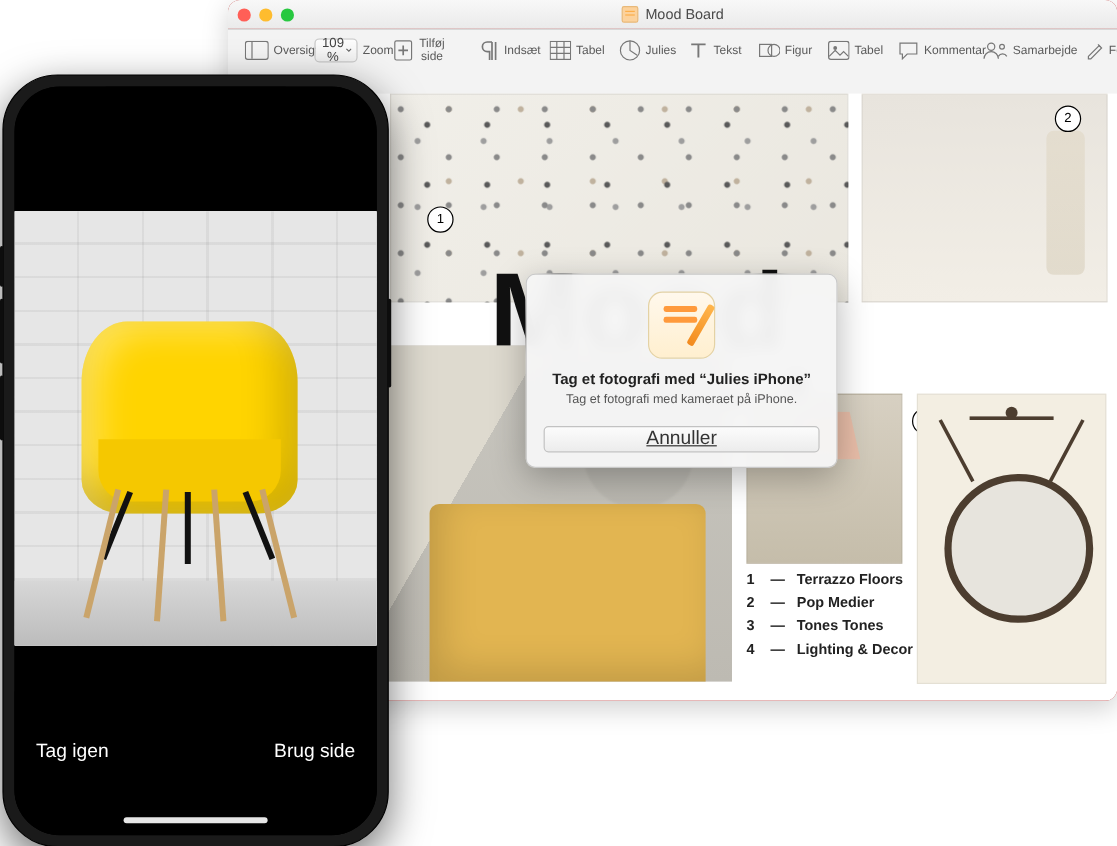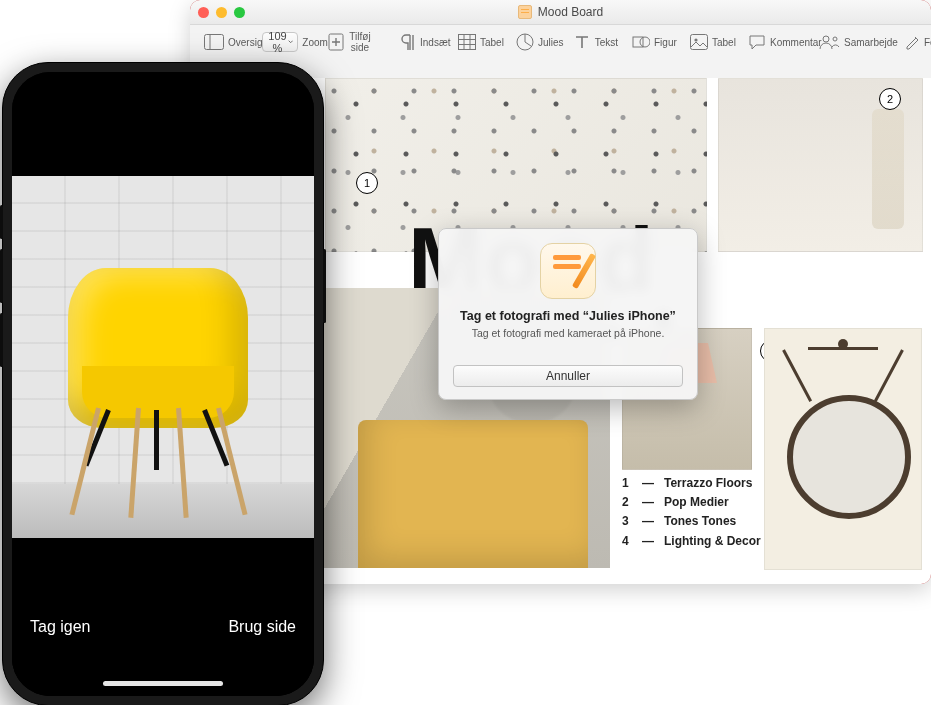"Annuller" .cont-dialog .cancel-btn { font-size: 12px -> 16px; margin-top: 26px -> 16px; text-decoration: none -> underline }
